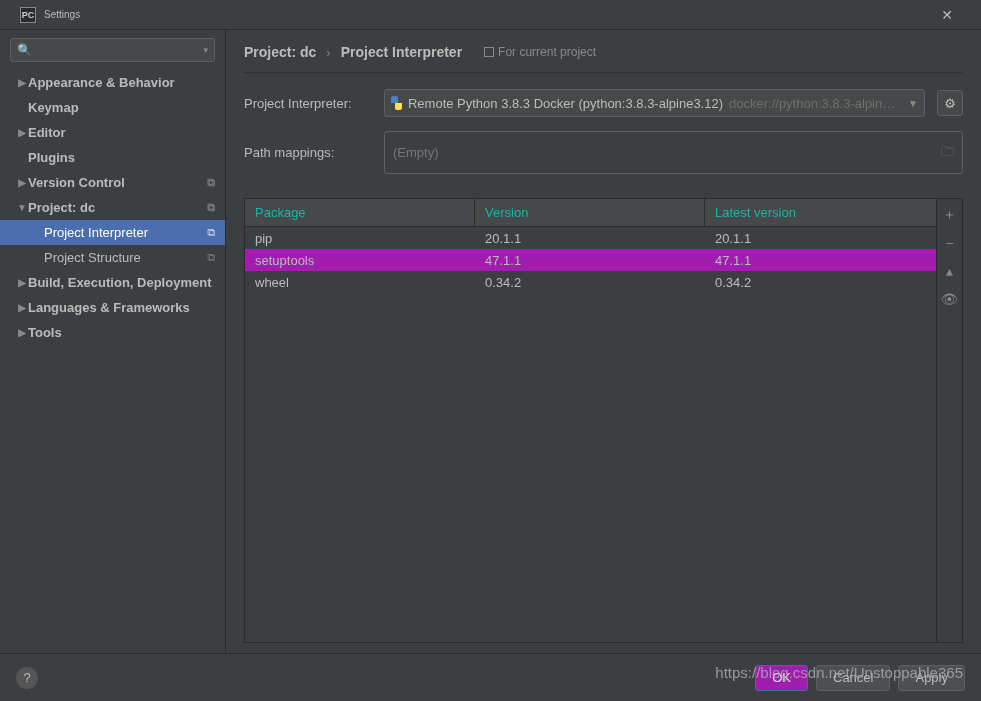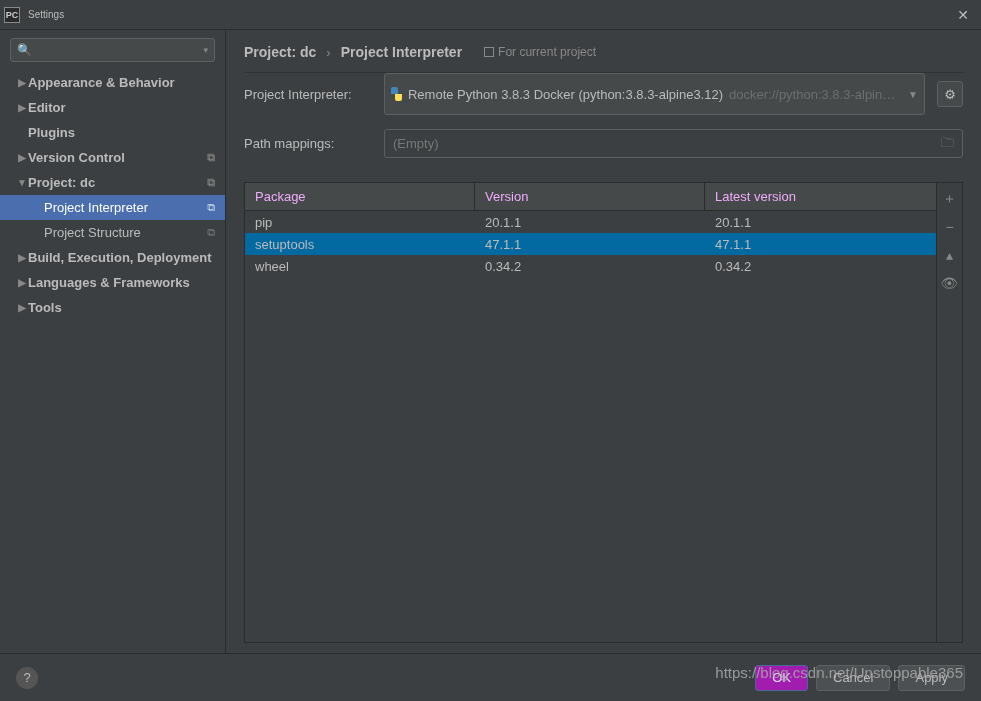"PC" .titlebar { padding: 0 4px -> 0 20px }
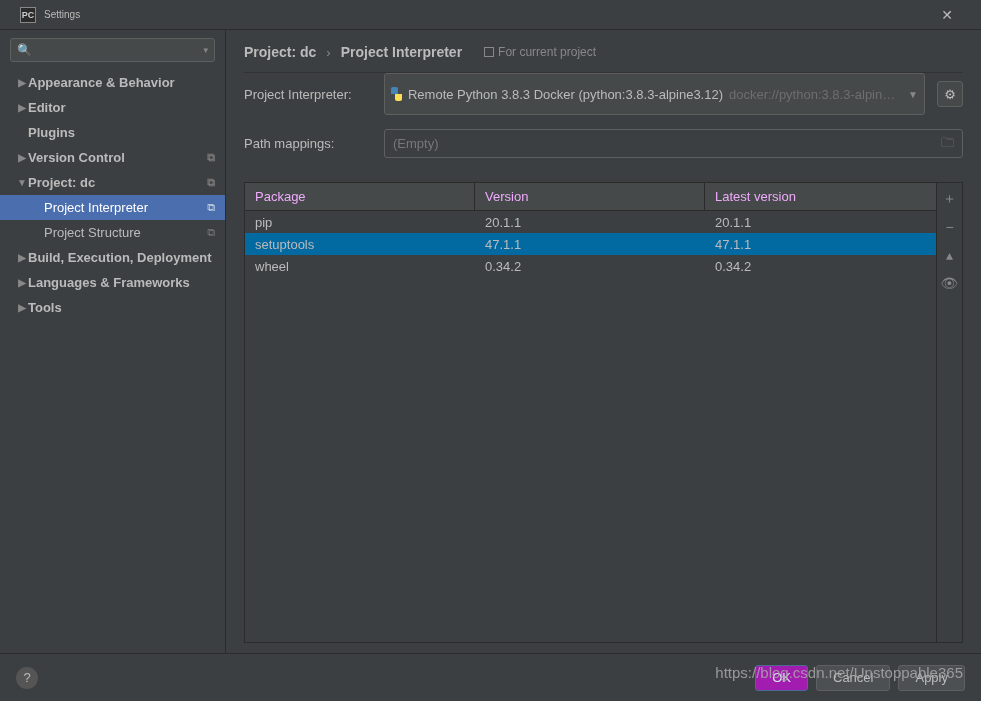"Keymap" div.tree-item { html: none -> <div> <span></span> <span>Keymap</span> </div> }
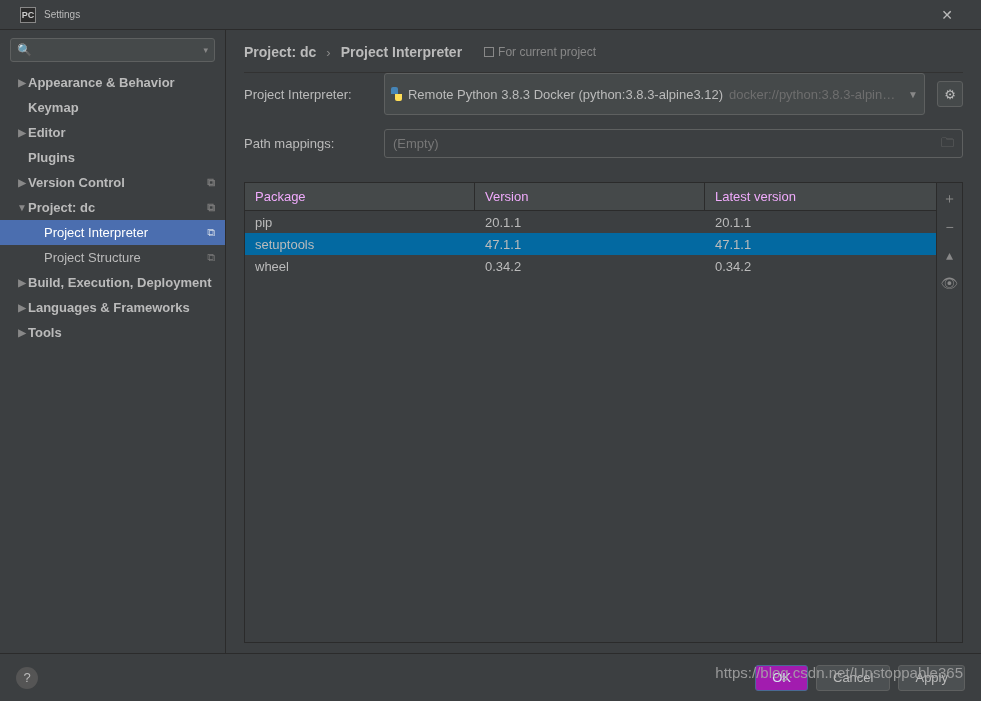"Project Interpreter:" .form-rows { margin-top: none -> 16px }
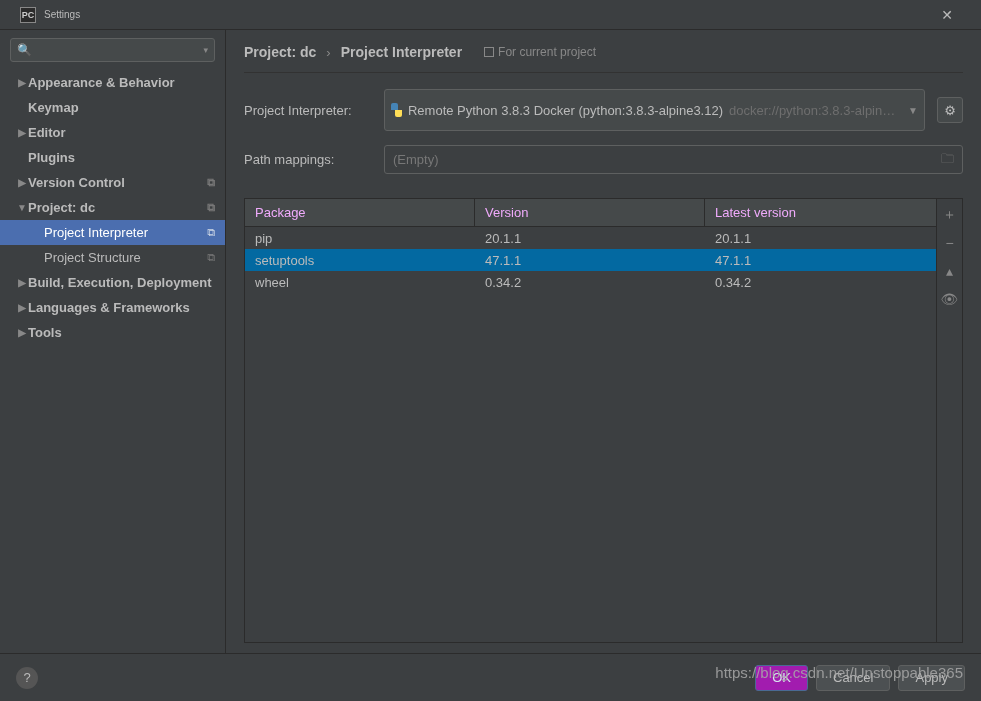"Remote Python 3.8.3 Docker" .combo { height: 42px -> 28px }
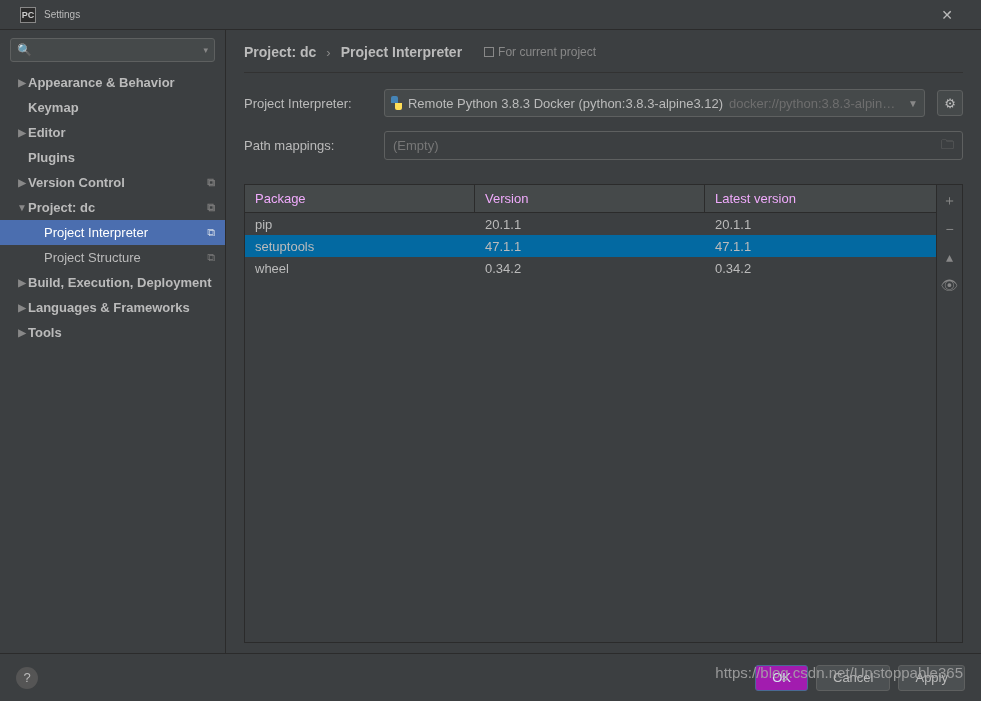"(Empty)" .path-box { height: 29px -> 43px }
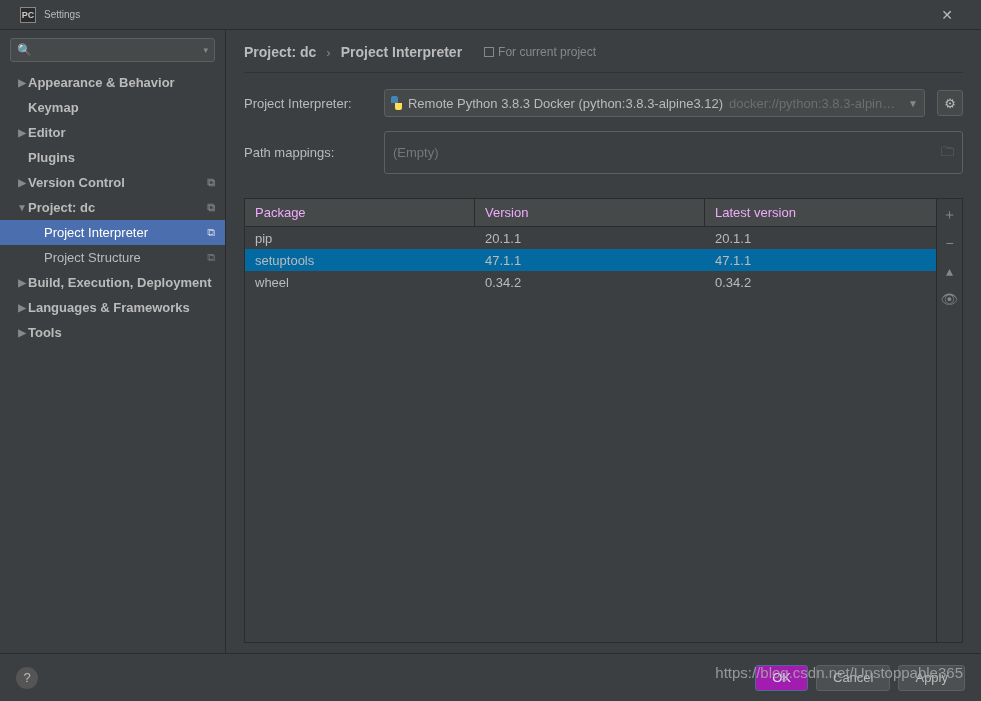"Package" .th { color: #f0abfc -> #14b8a6 }
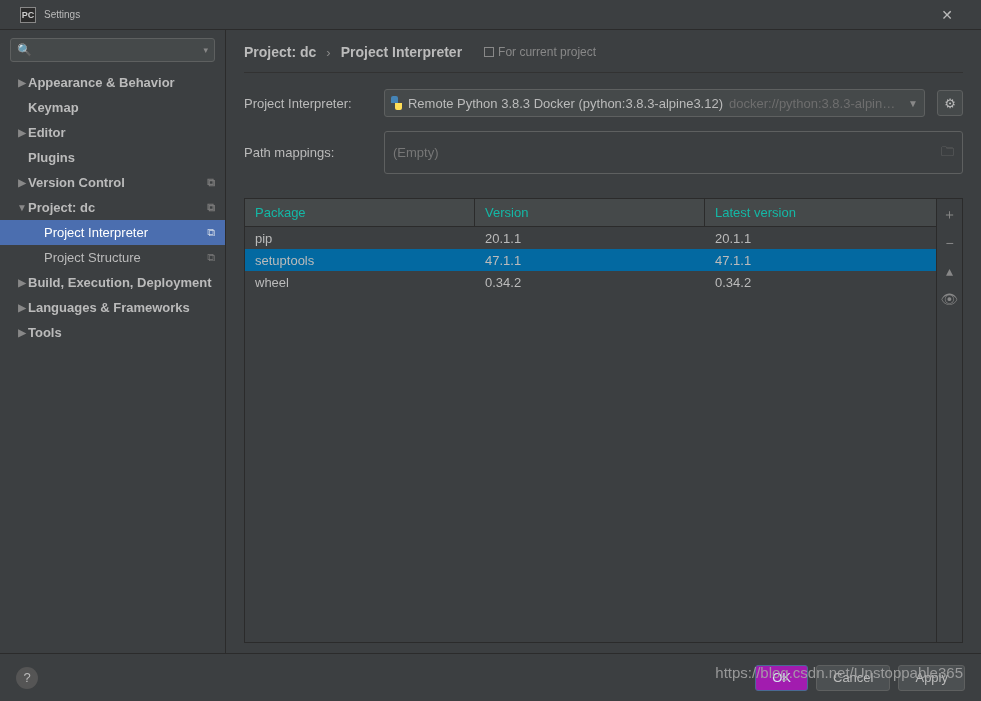"setuptools" .tbody .tr.alt { background: #0369a1 -> #a21caf }
